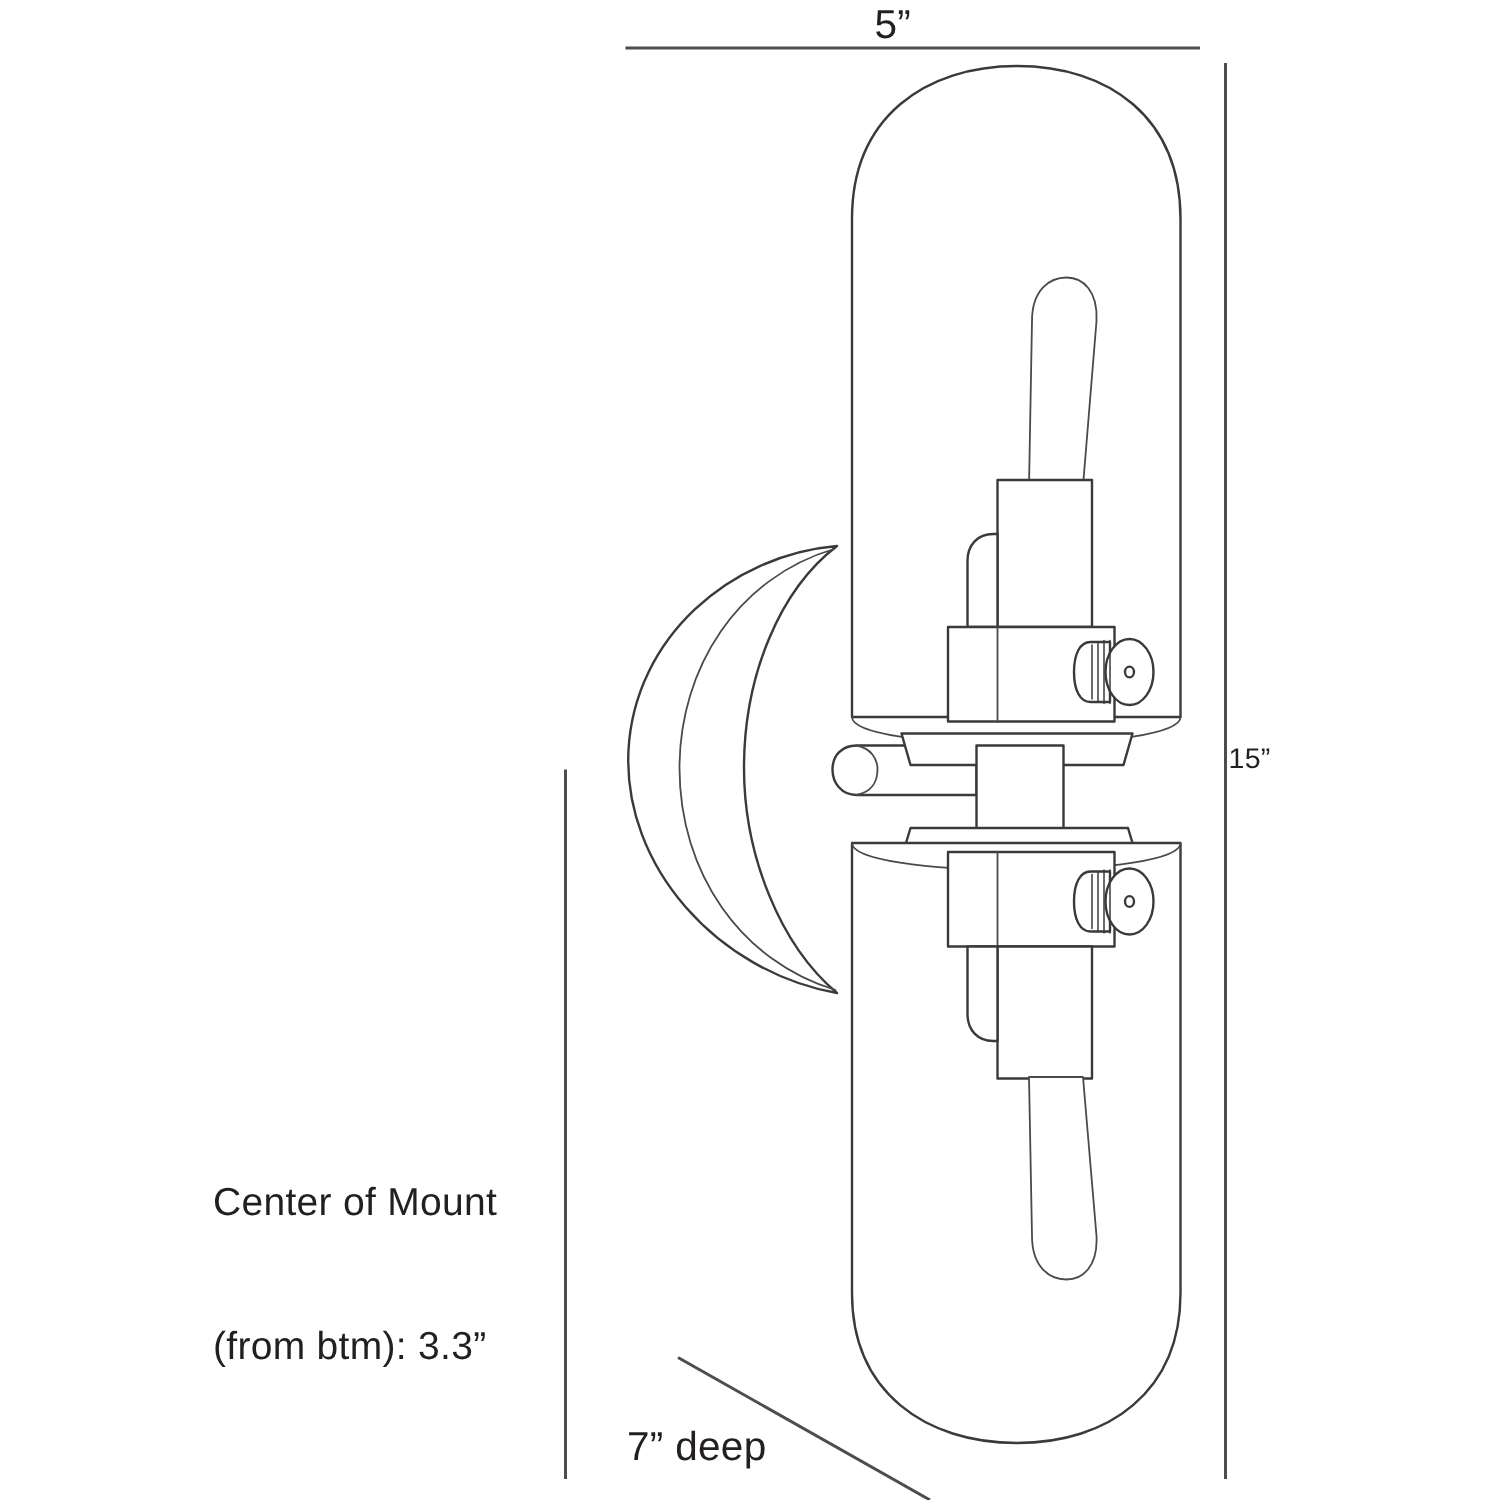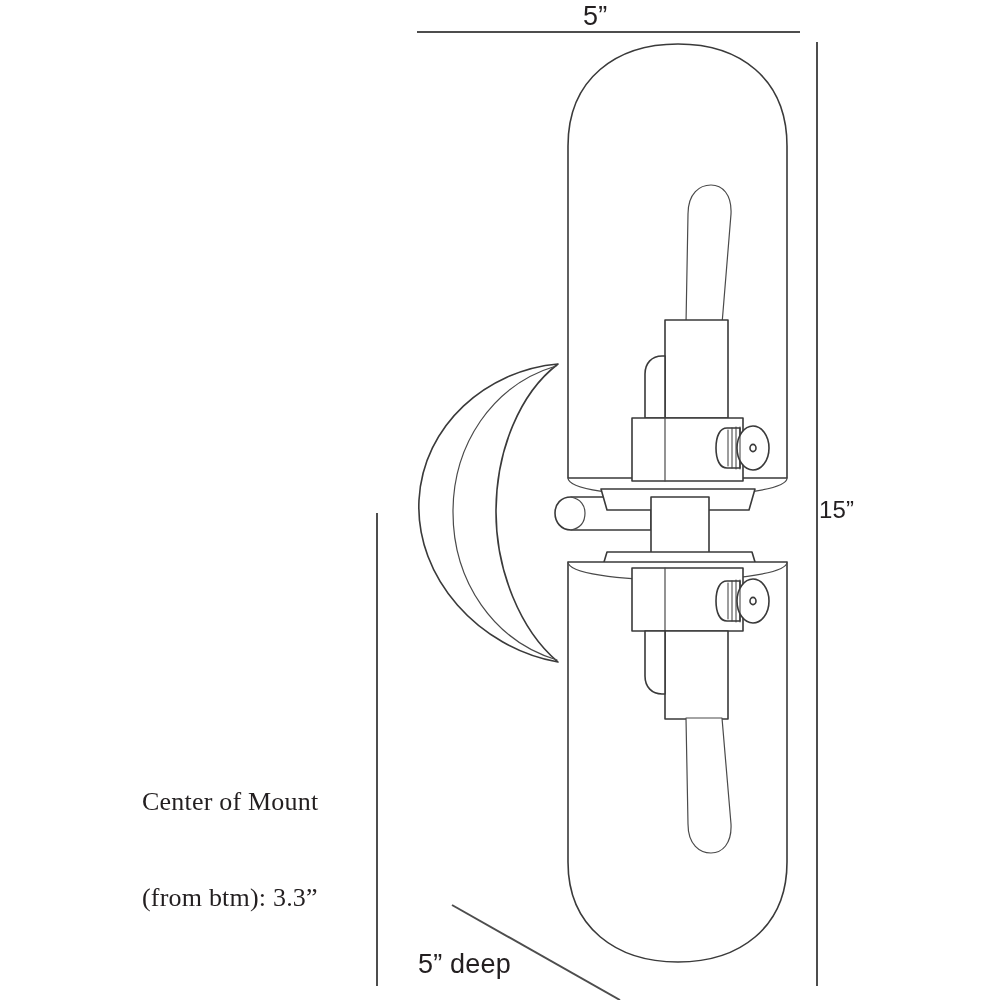"15”" #label-height { font-size: 24px -> 19px }
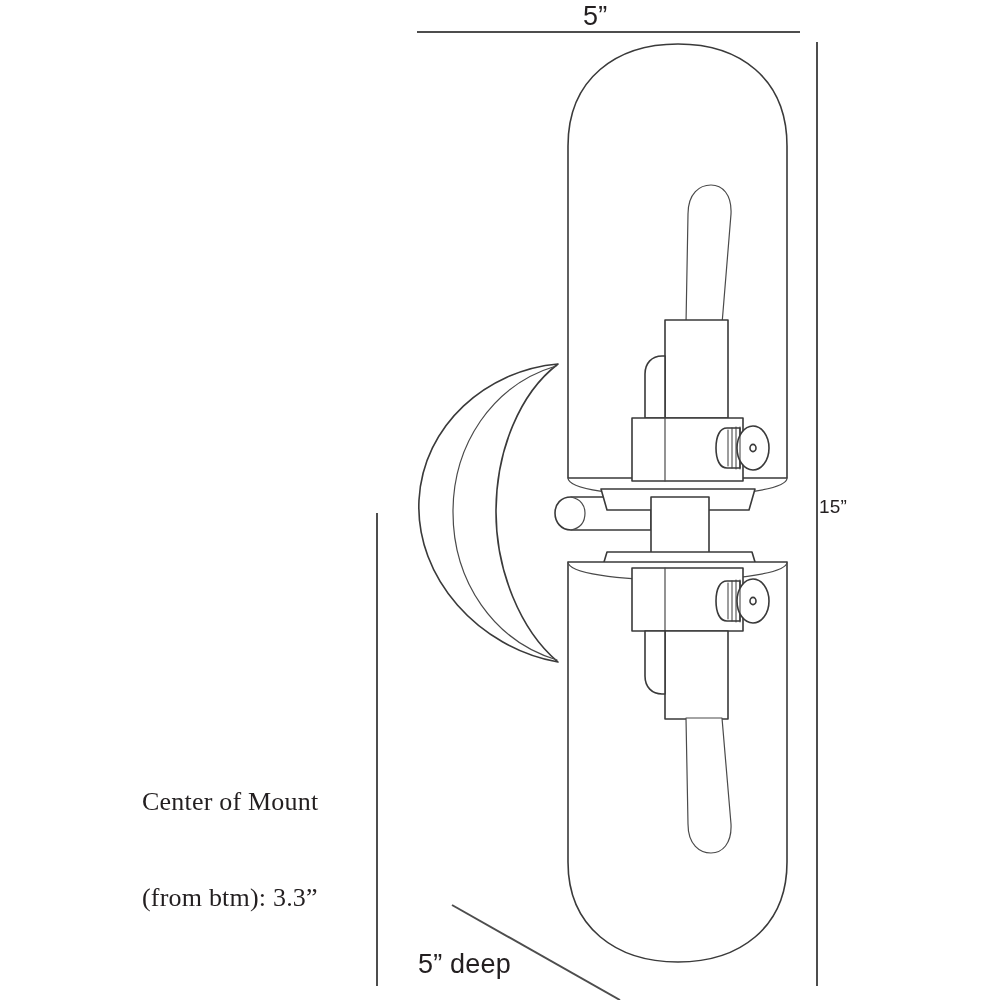"Center of Mount" #label-mount .mount-line { font-family: Liberation Serif, serif -> none }
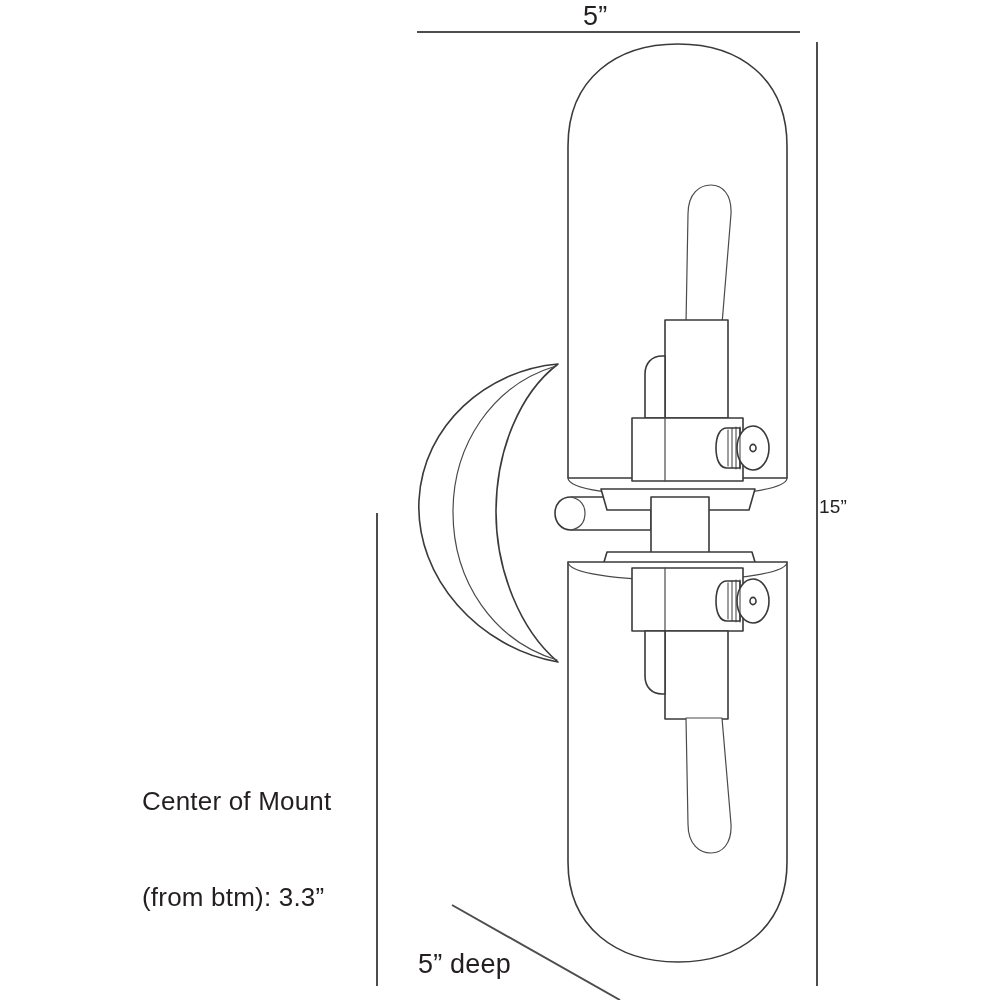"5” deep" div.dim-label { text: 5 -> 7 }
